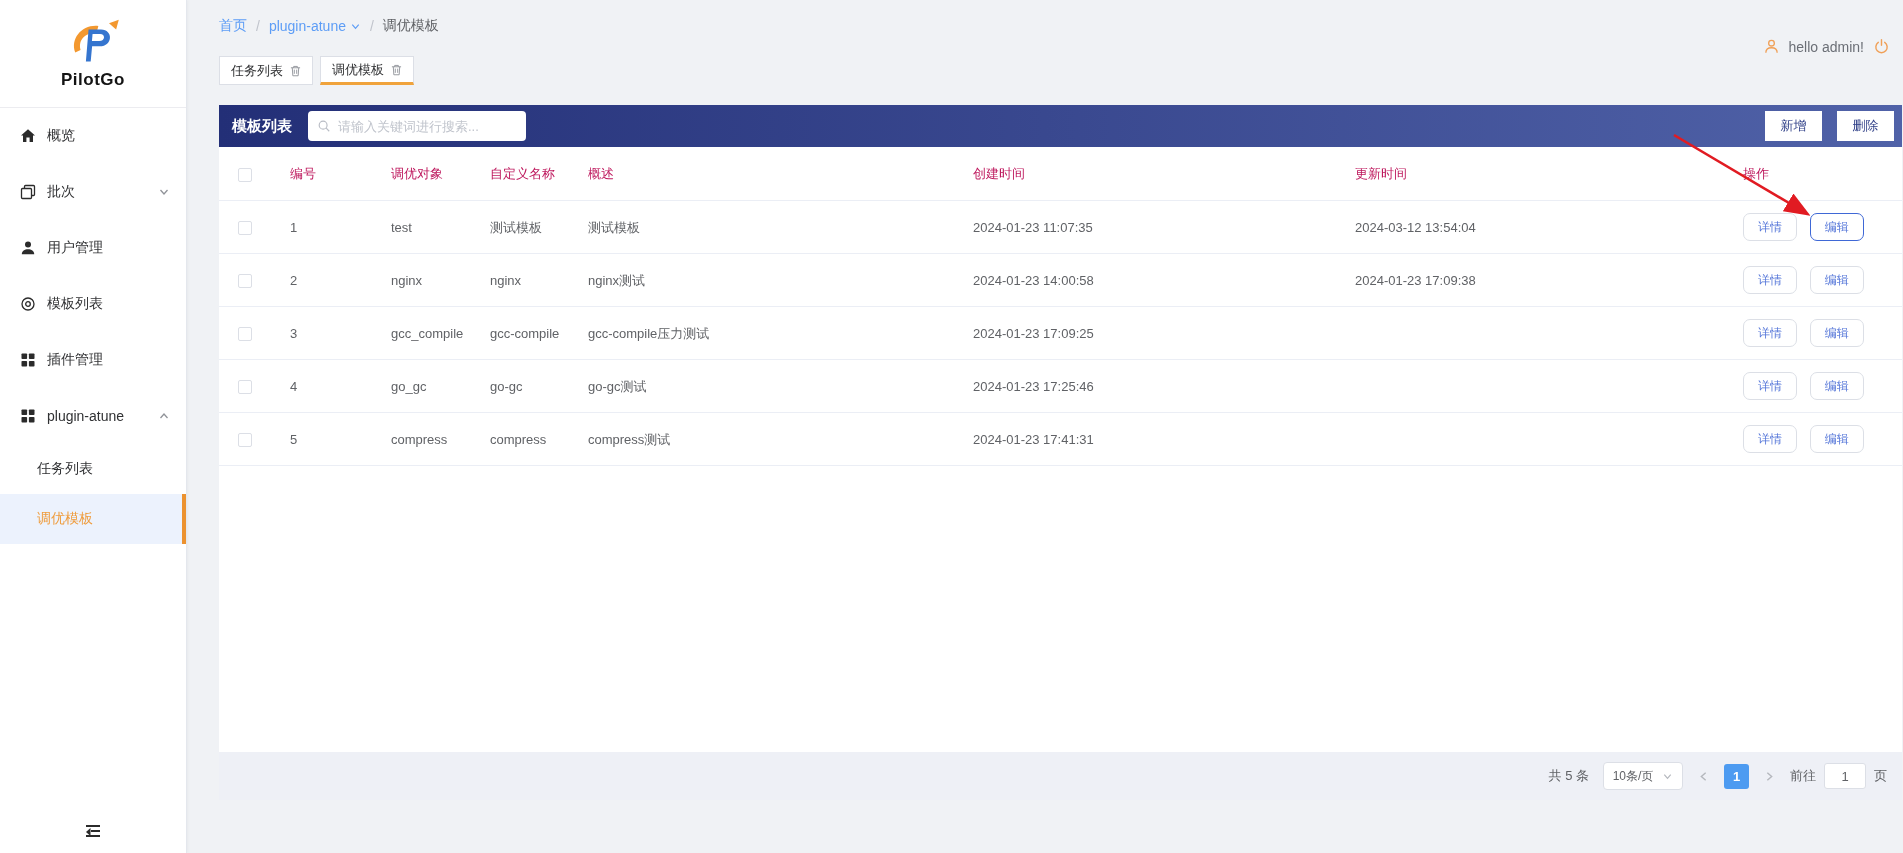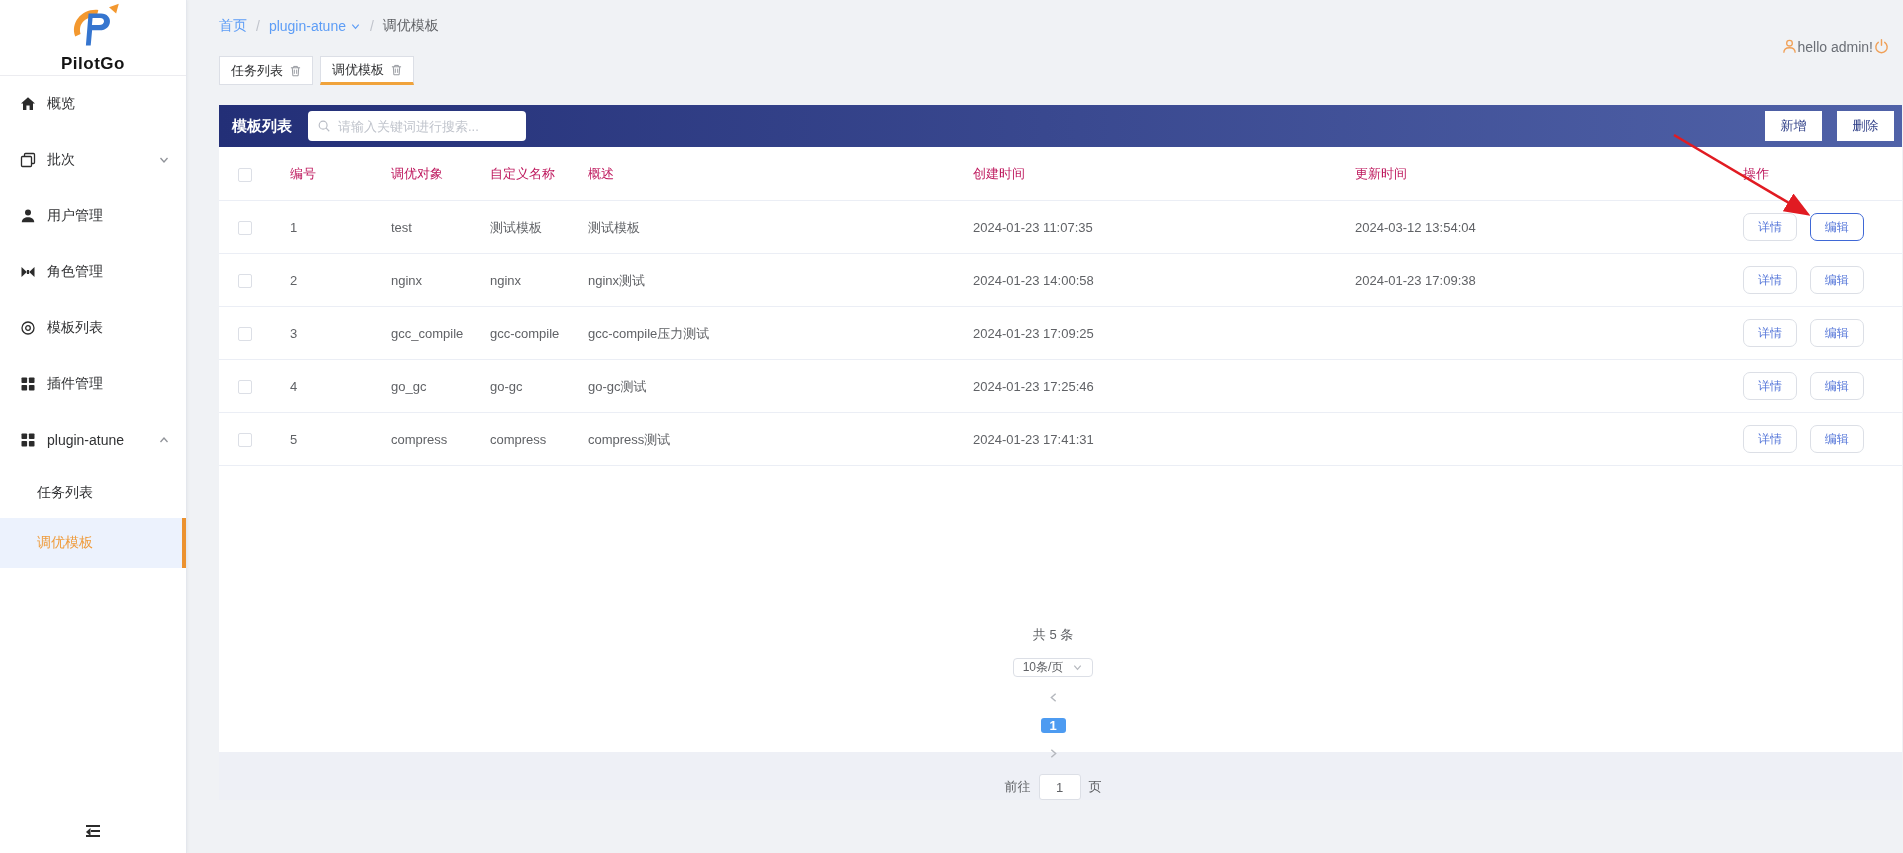"hello admin!" .user-area { gap: 0 -> 9px }
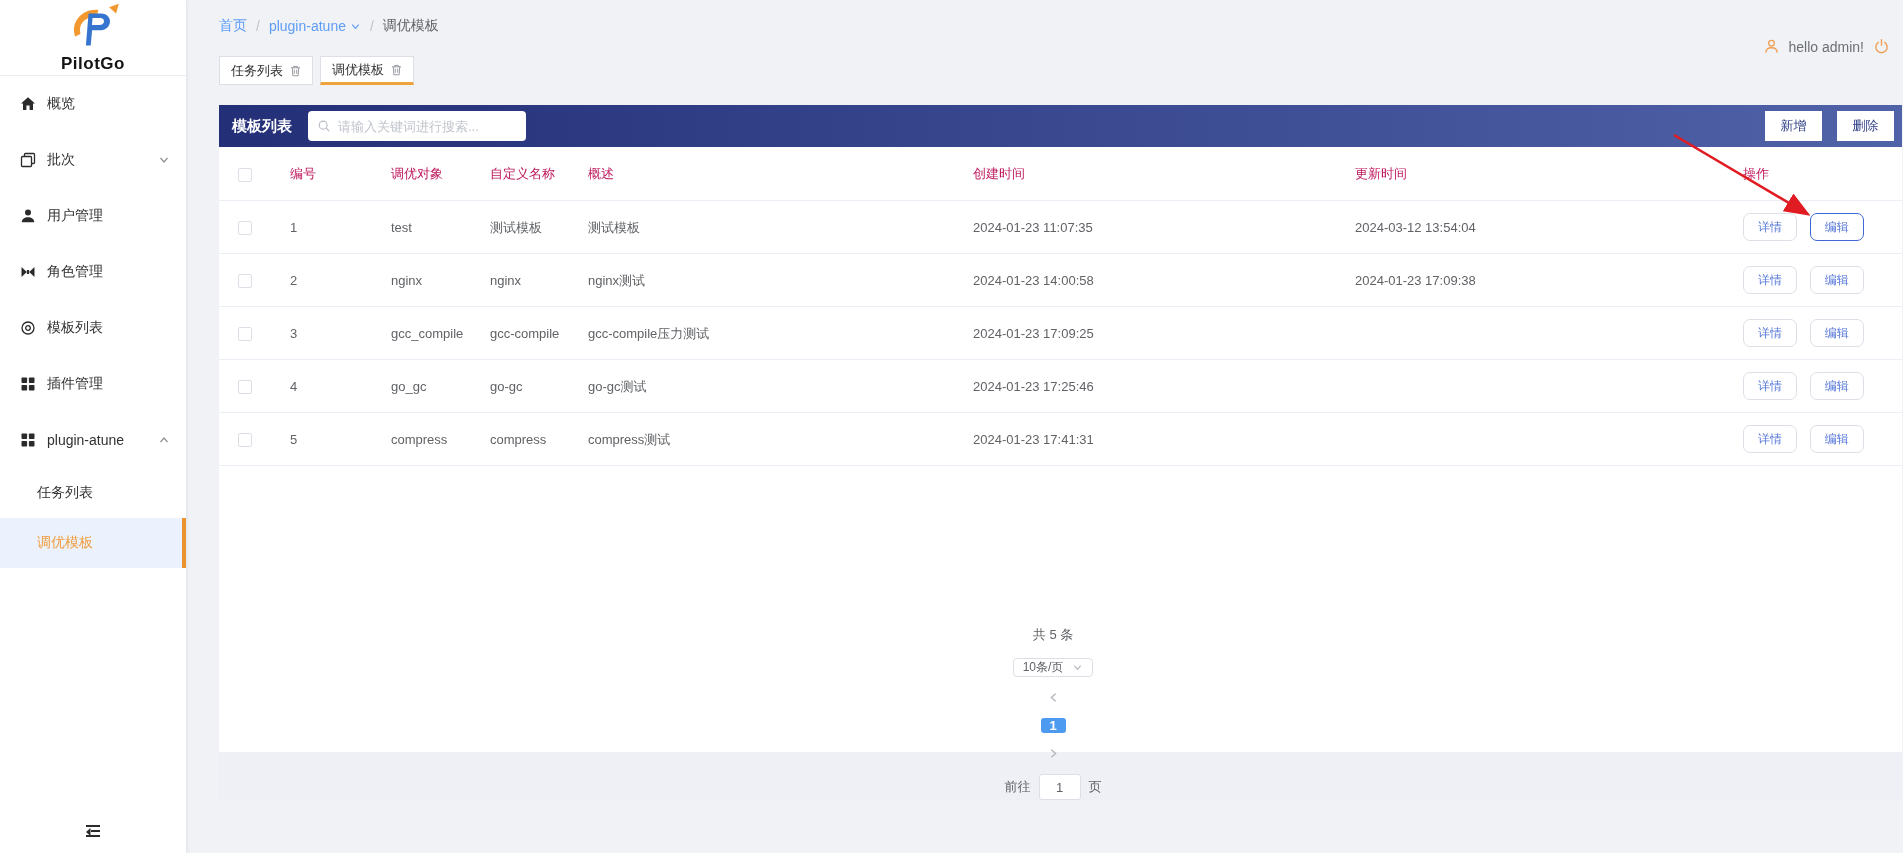"PilotGo" .logo-block { height: 76px -> 108px }
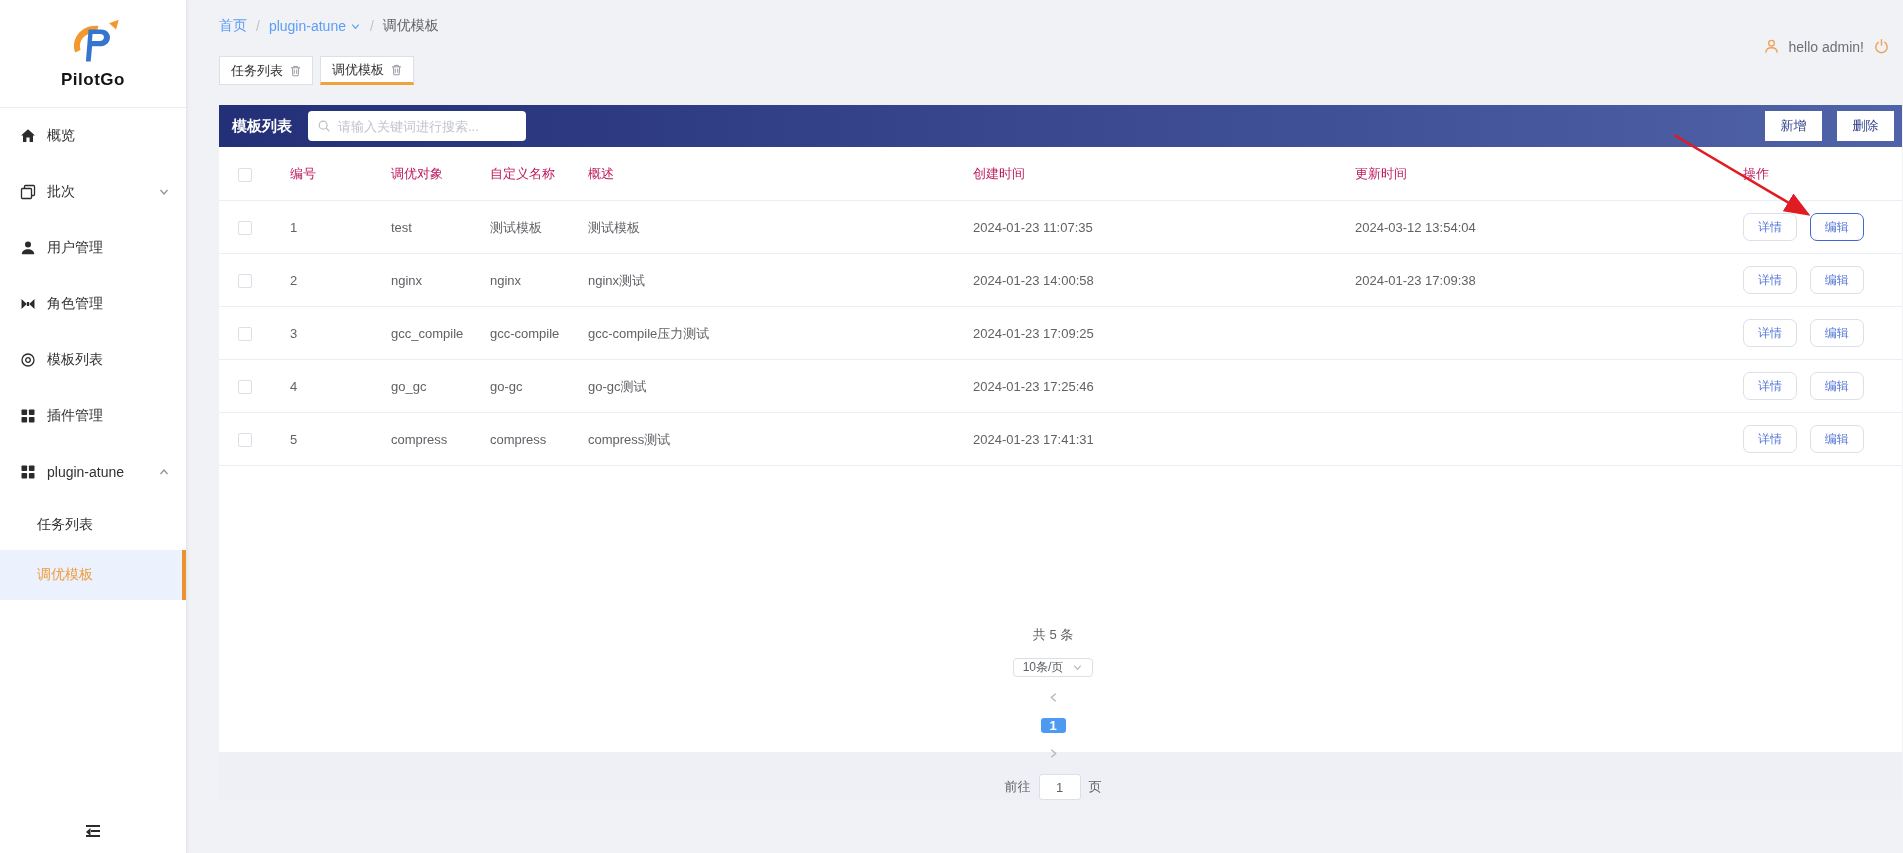"角色管理" div.menu-item { html: <div> <span> <svg> <path></path> <path></path> <rect></rect> </svg> </span> <span>角色管理</span> </div> -> none }
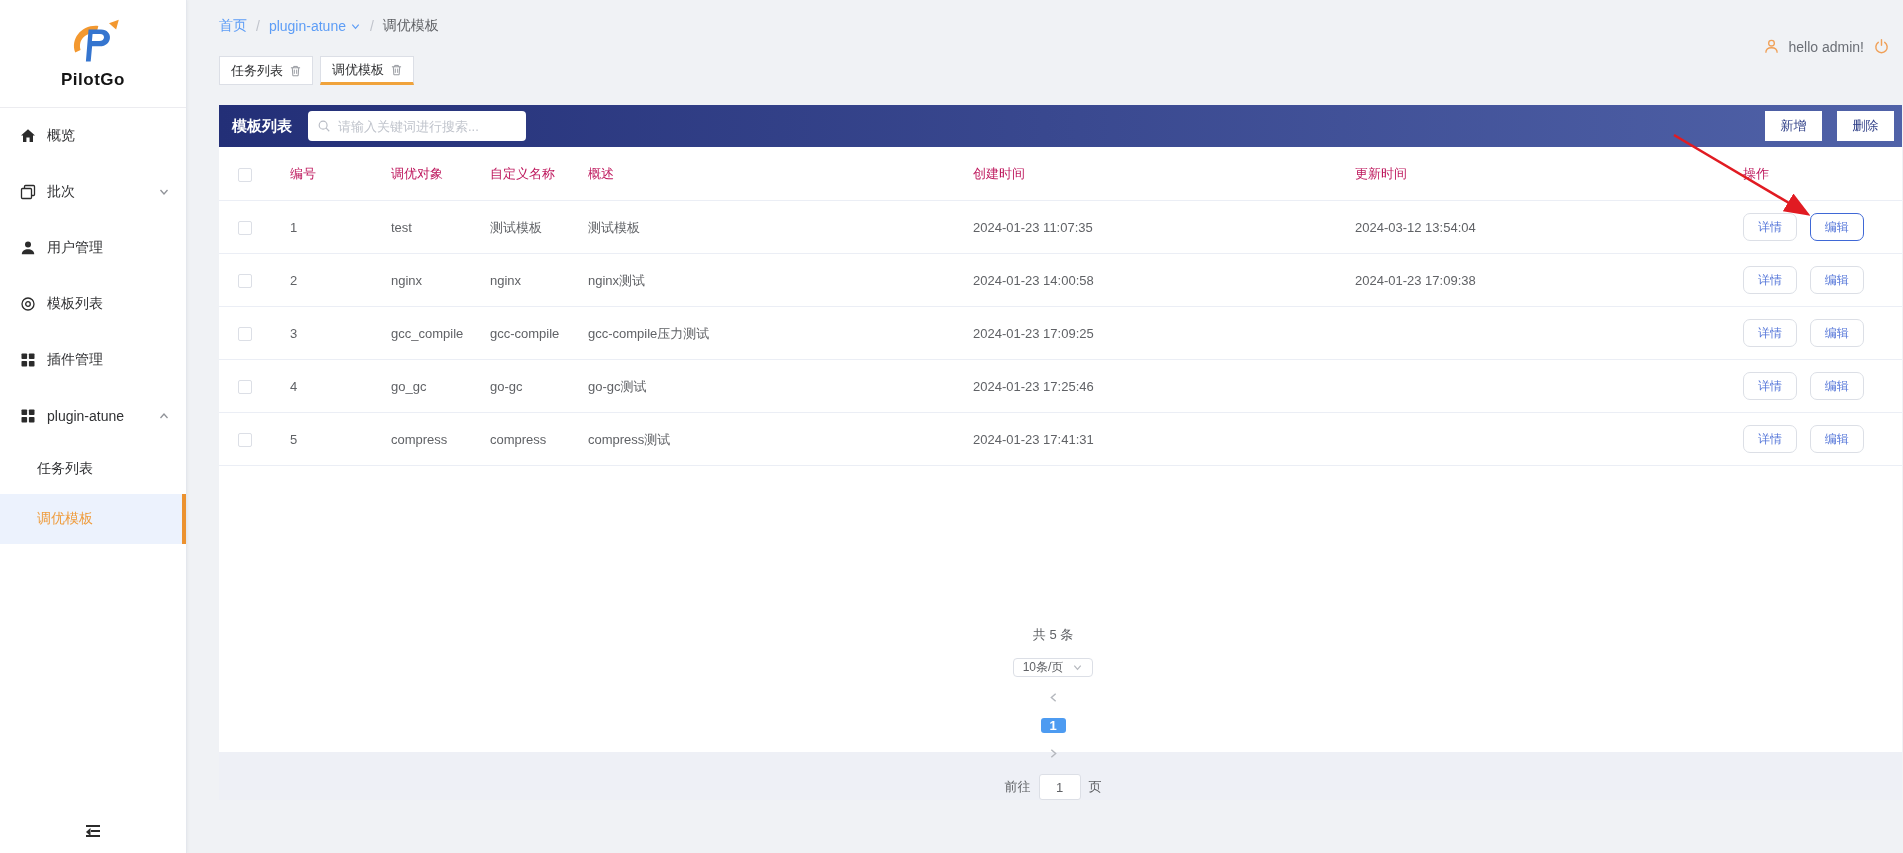"共 5 条" .pagination { flex-direction: column -> none }
